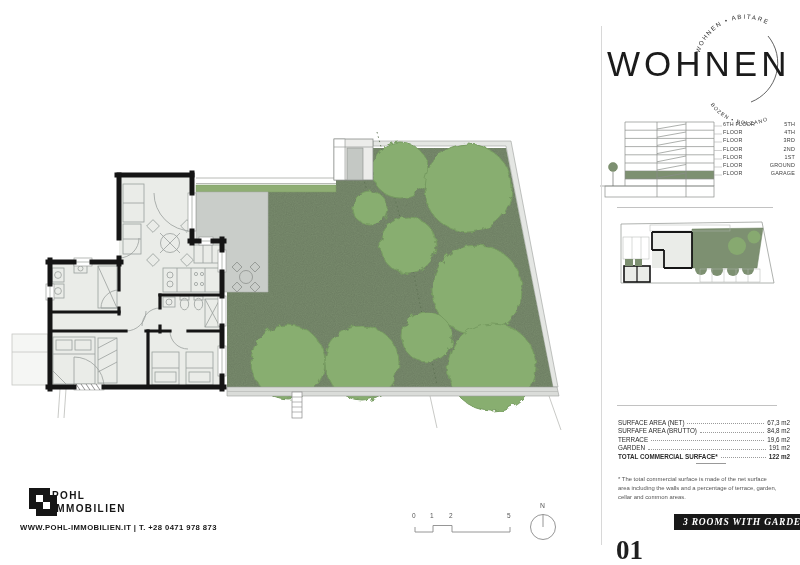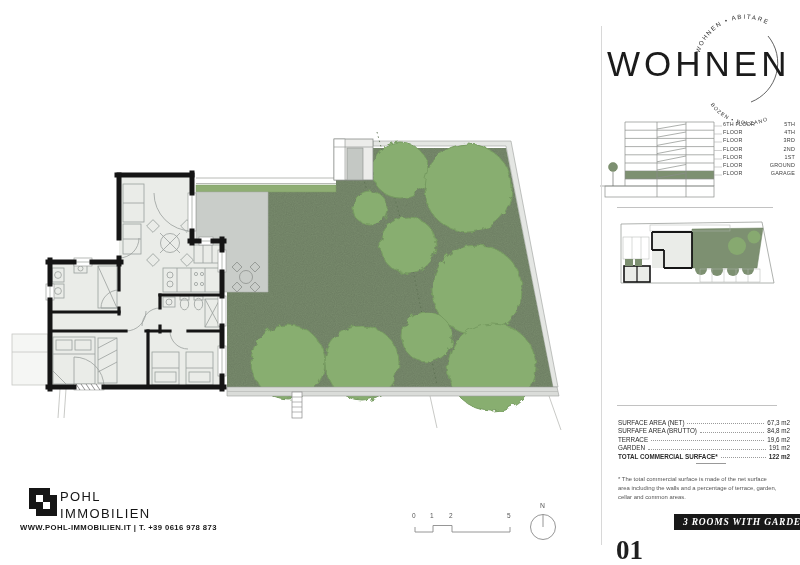"POHL" .brandname { font-size: 13px -> 10px; font-weight: normal -> bold; left: 60px -> 52px }
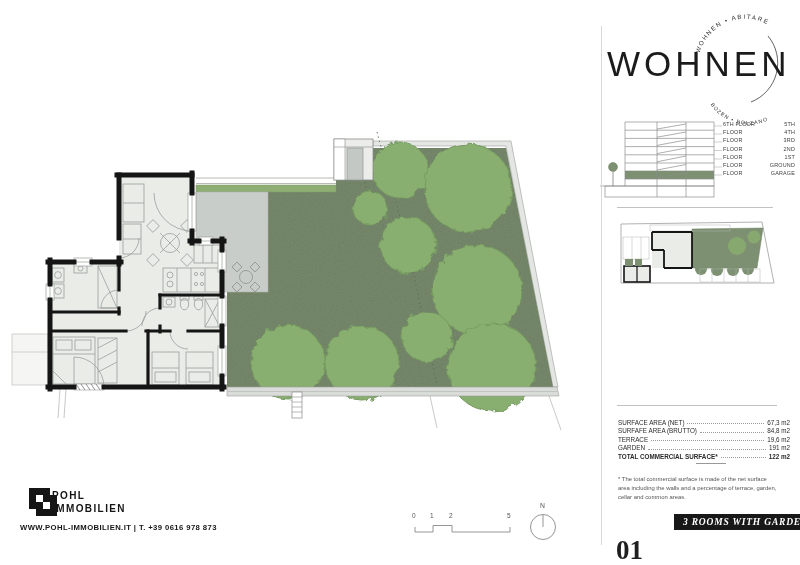"WWW.POHL-IMMOBILIEN.IT | T. +39 0616" div.abs { text: +39 0616 978 873 -> +28 0471 978 873 }
